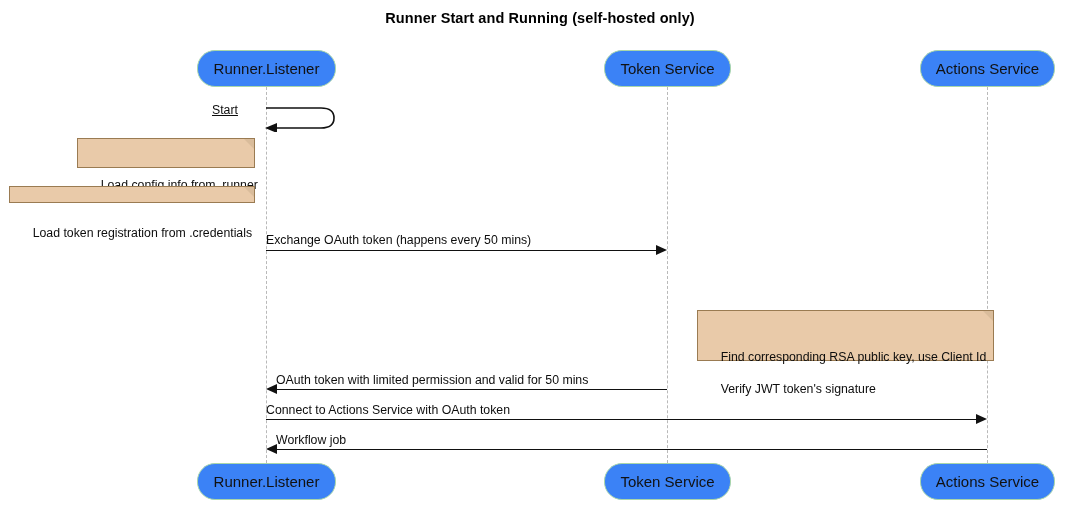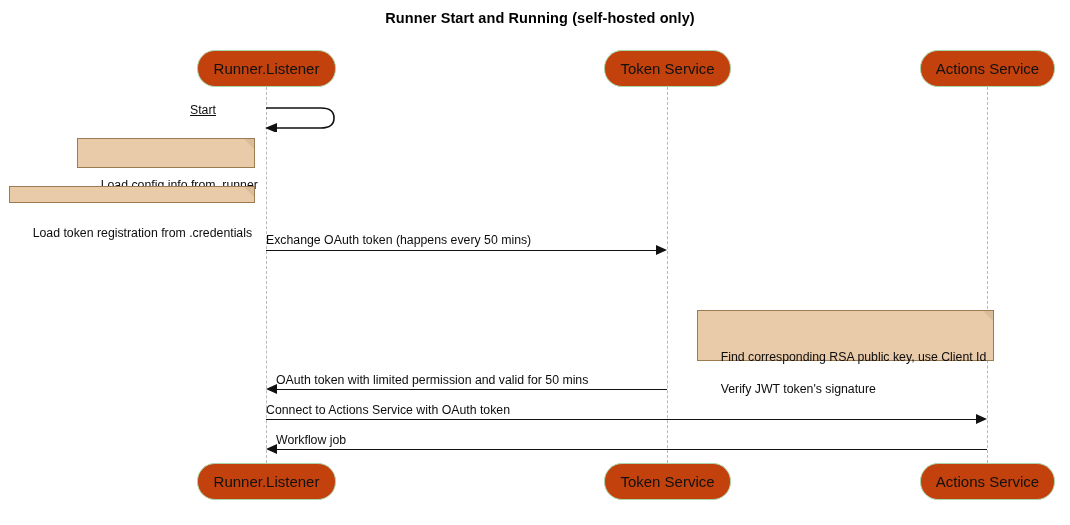"Runner.Listener" .participant { background: #c2410c -> #3b82f6 }
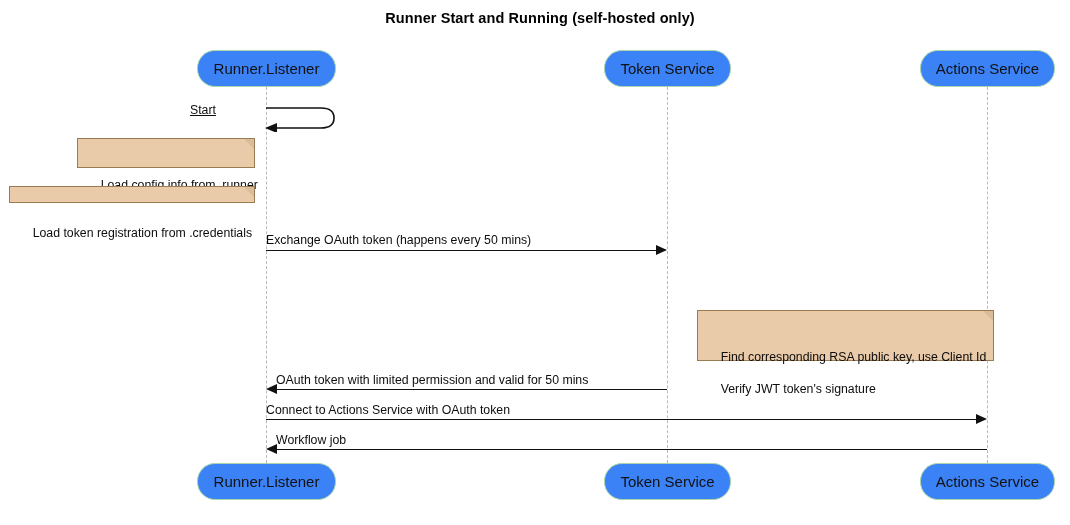"Start" div.msg-label { text-align: left -> center }
